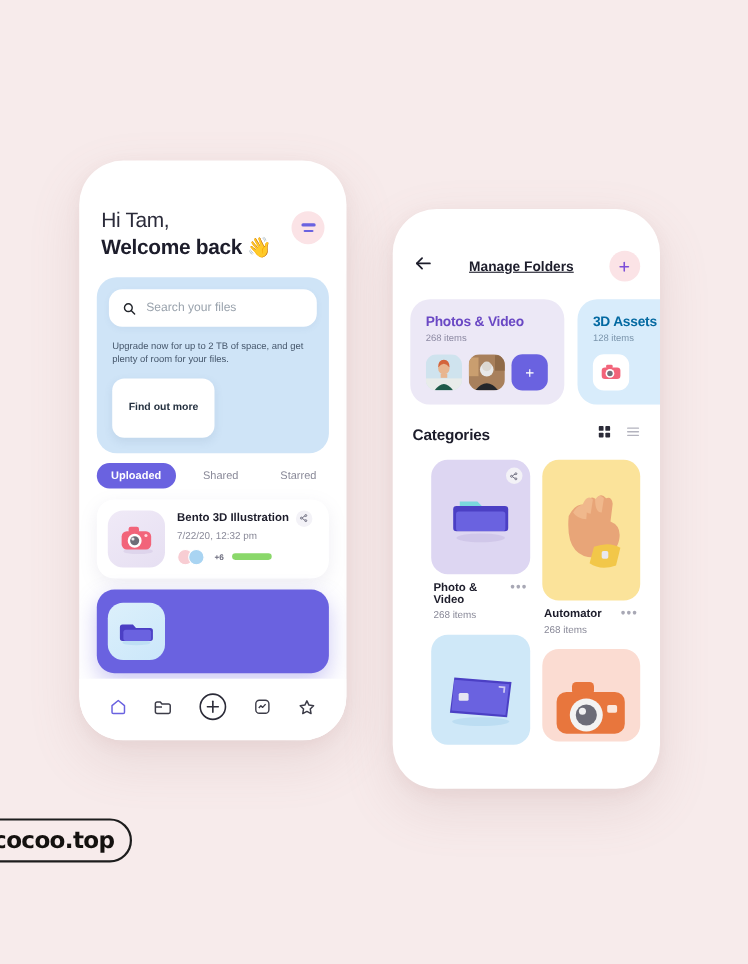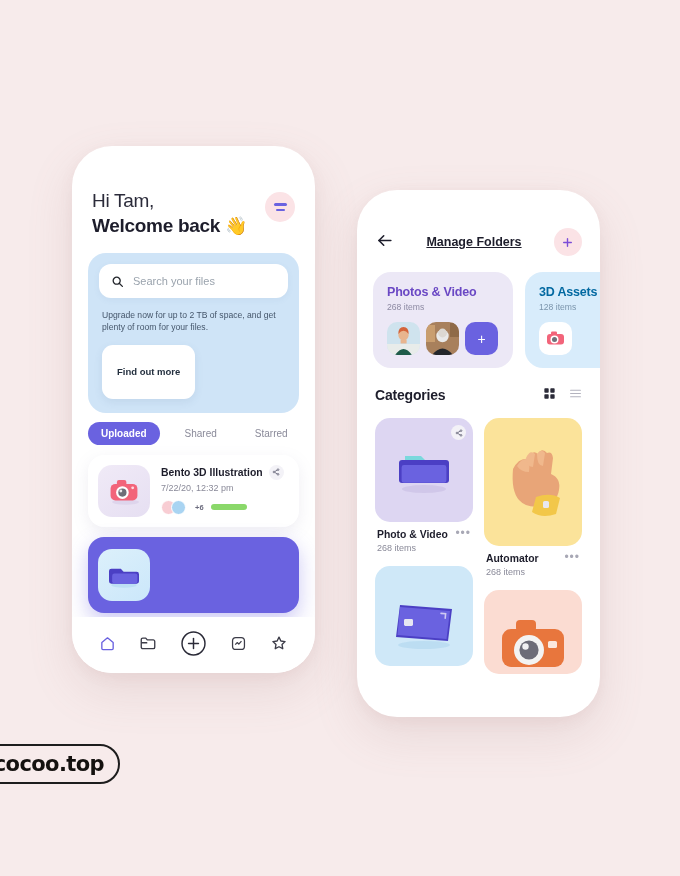"Photo & Video" .masonry { padding: 14px 18px 0 18px -> 14px 18px 0 35px }
